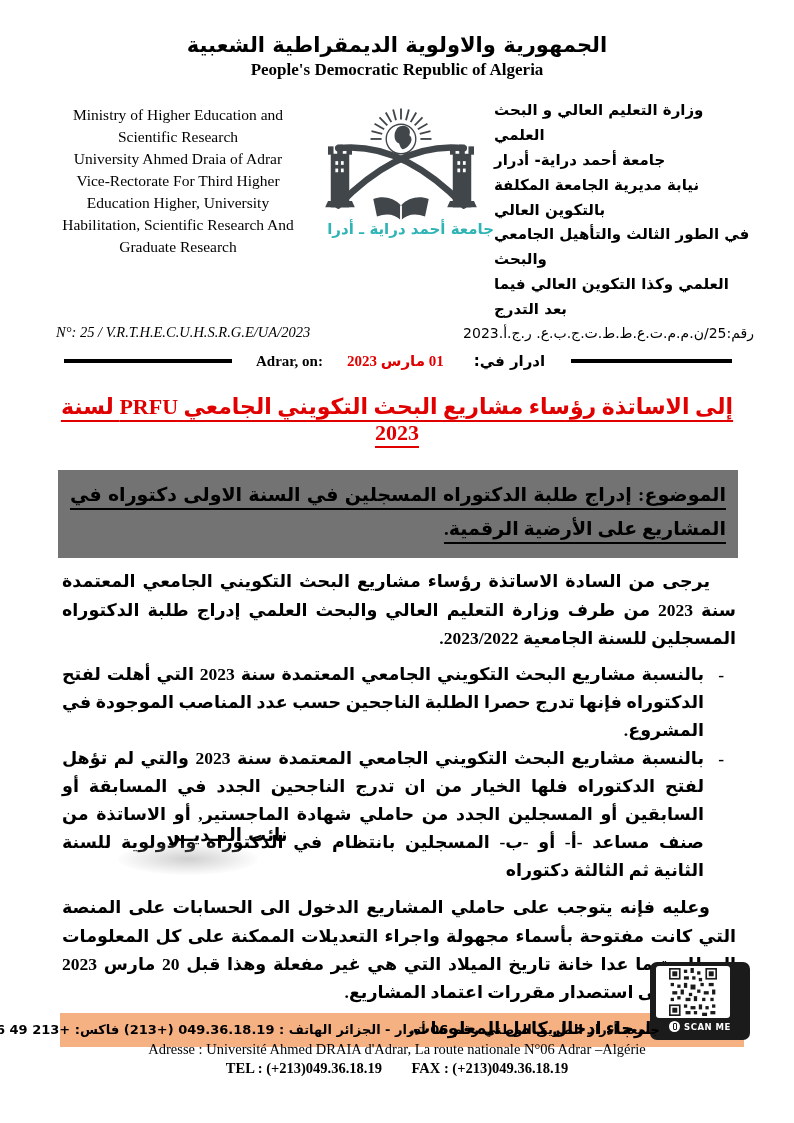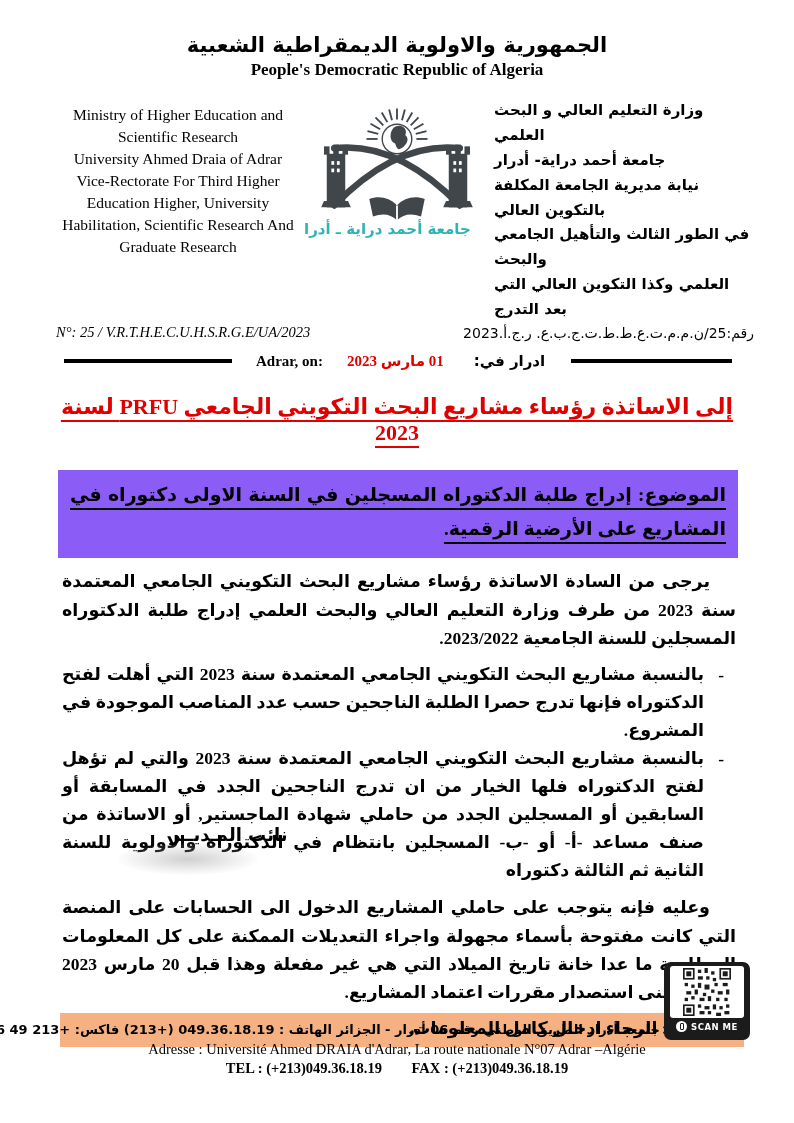"جامعة أحمد دراية ـ أدرا" .col-logo { align-items: flex-start -> flex-end }
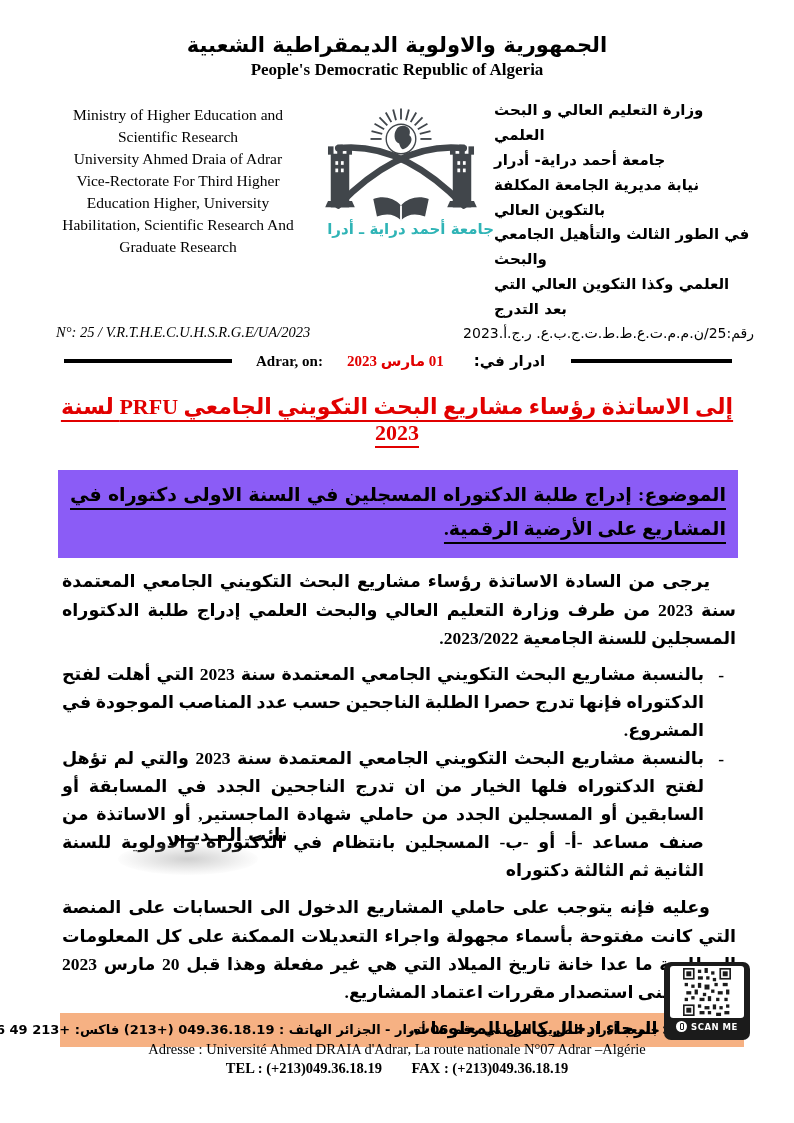"العلمي وكذا التكوين العالي التي" div { text: التي -> فيما }
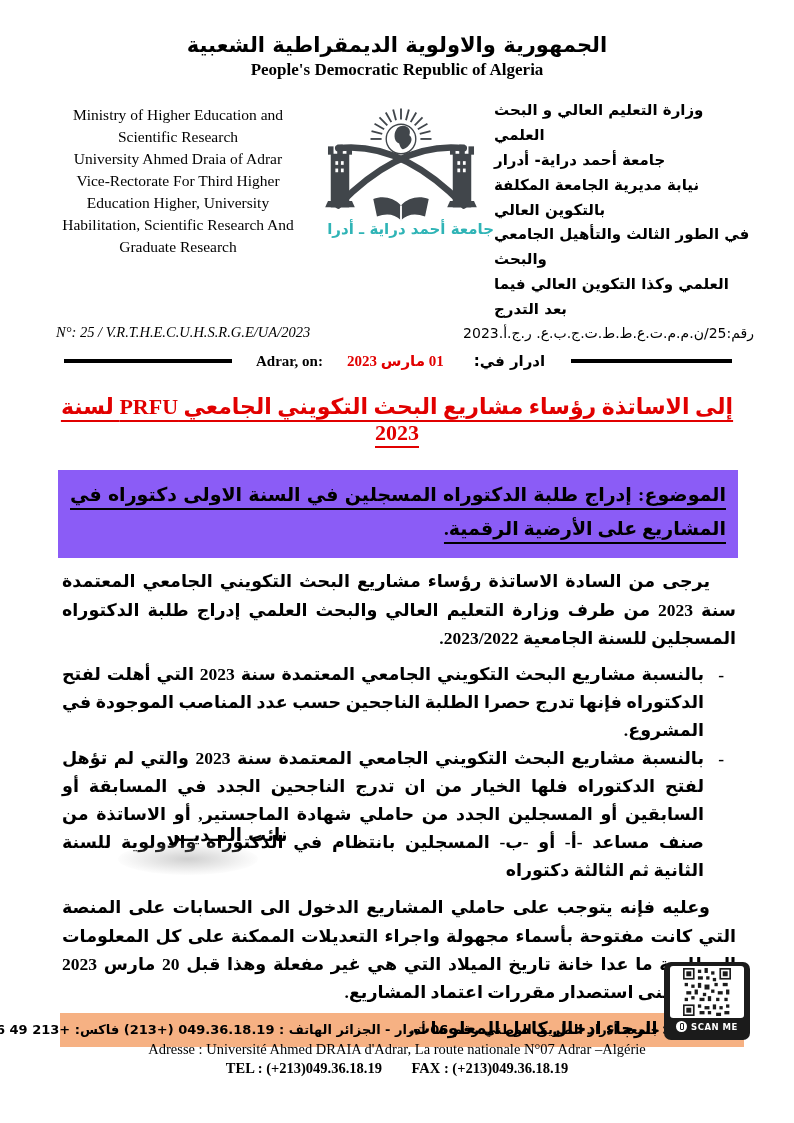"الموضوع: إدراج طلبة الدكتوراه المسجلين" div.subject { background: #8b5cf6 -> #737373 }
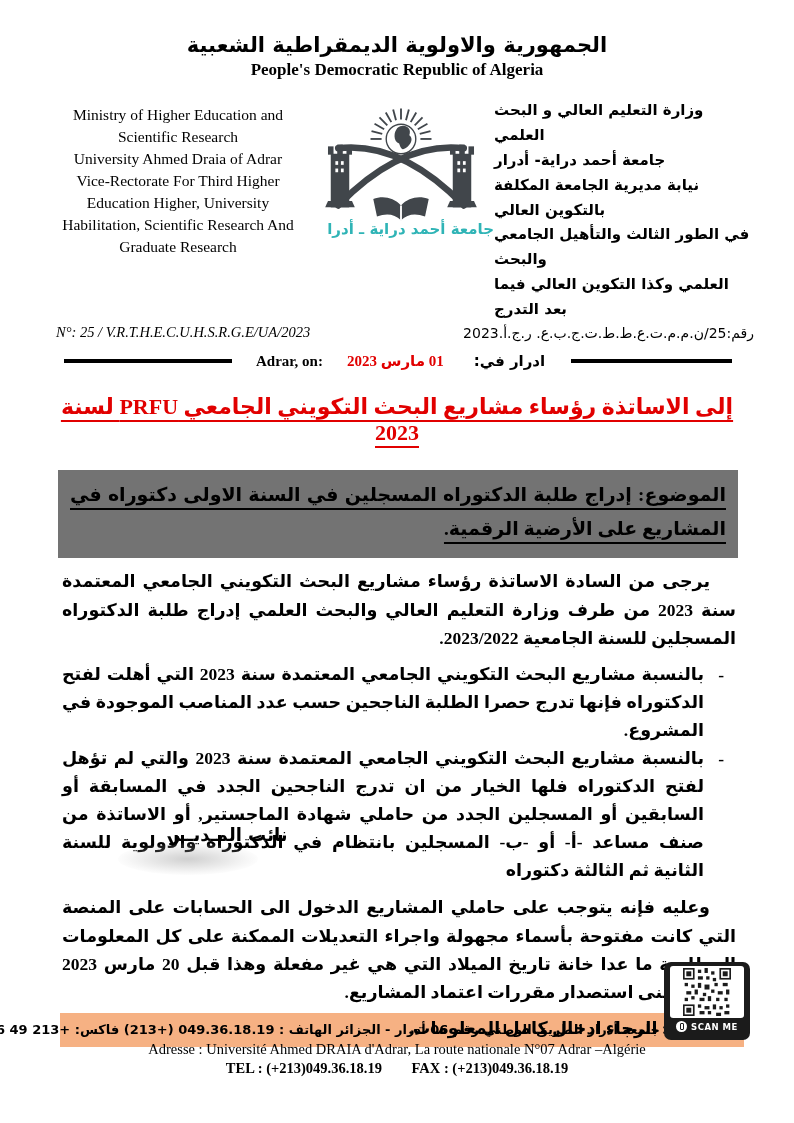"SCAN ME" .qr-card { width: 86px -> 100px }
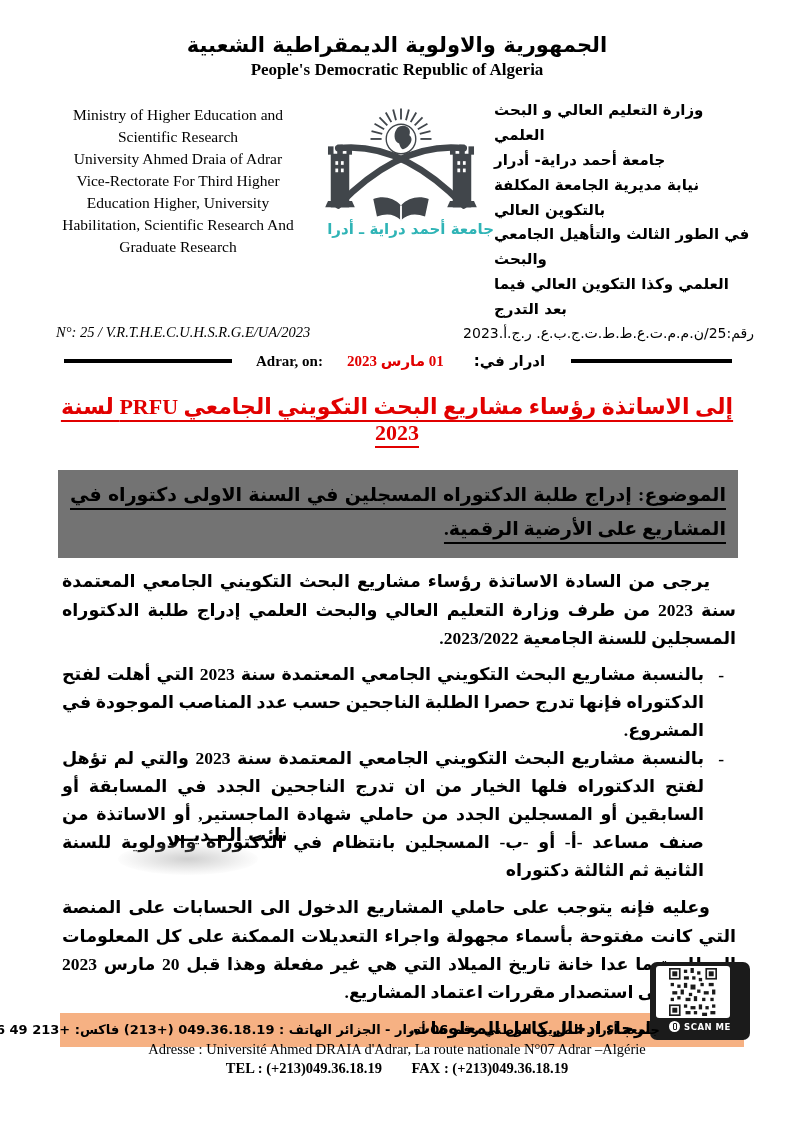"Adresse : Université Ahmed DRAIA" div.f-fr { text: 07 -> 06 }
